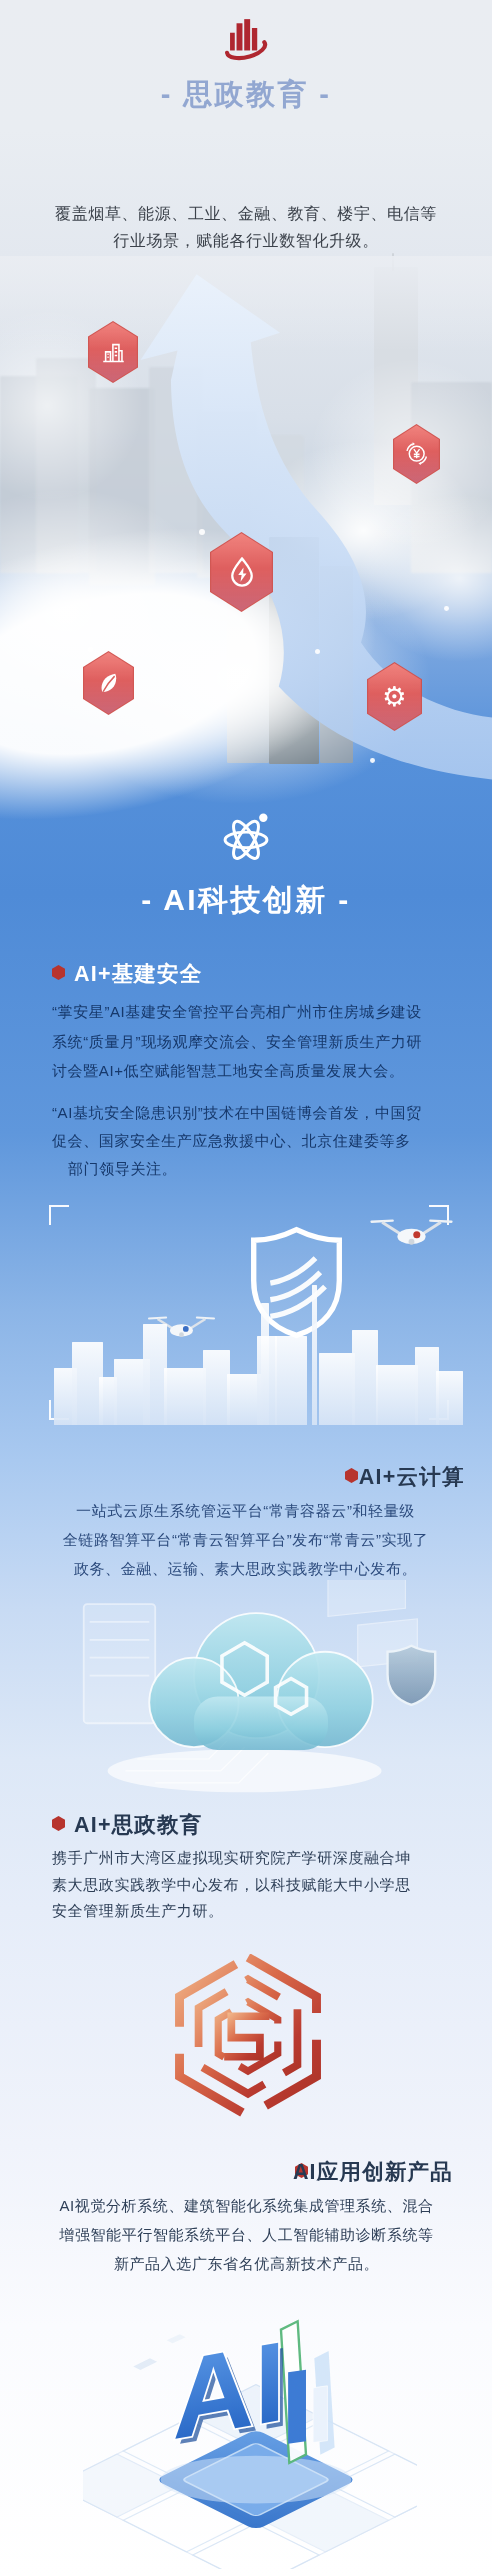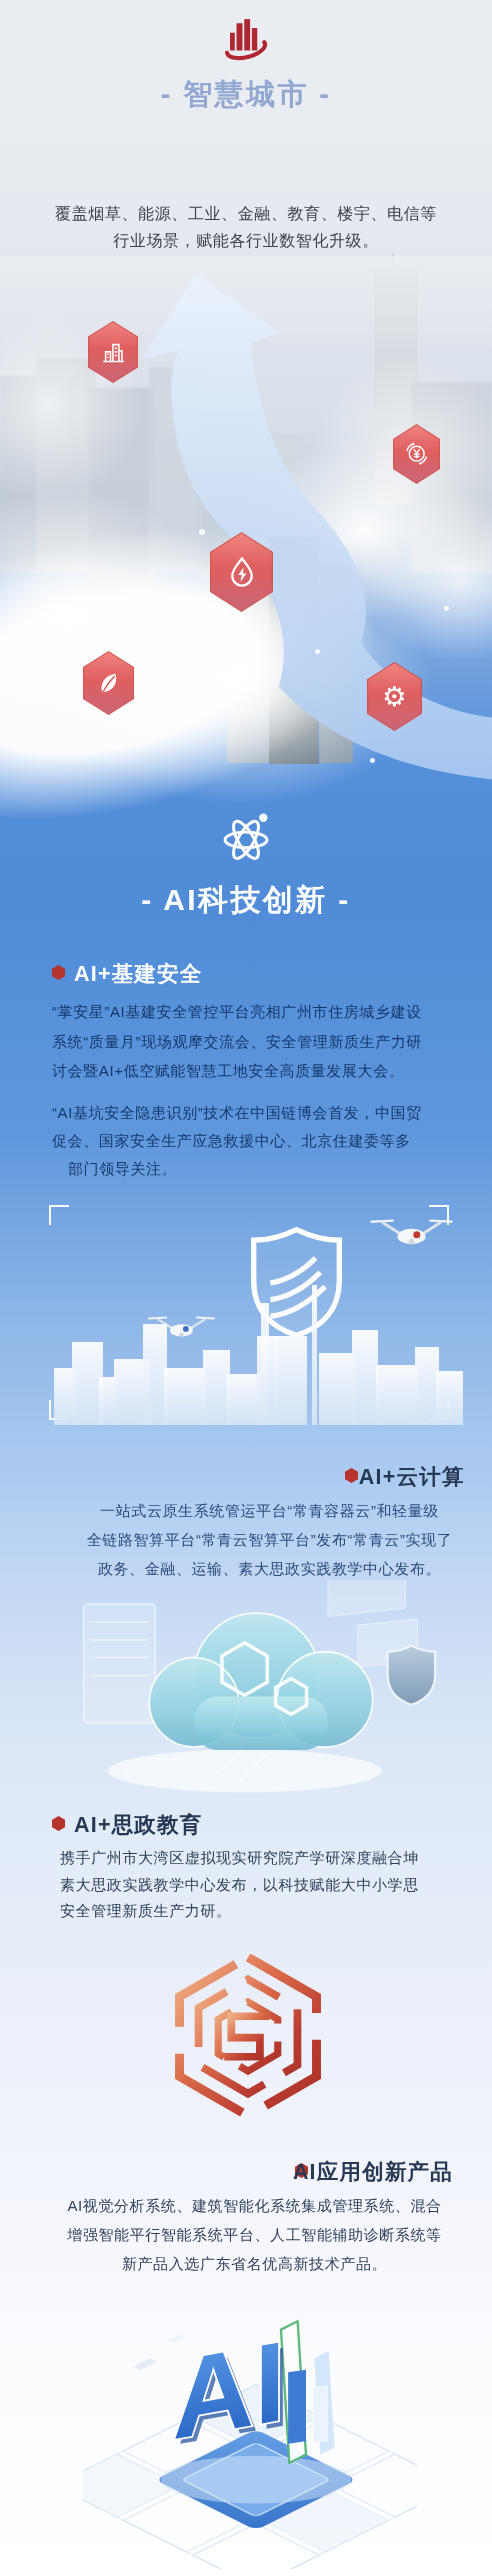"- 智慧城市 -" div.abs { text: 智慧城市 -> 思政教育 }
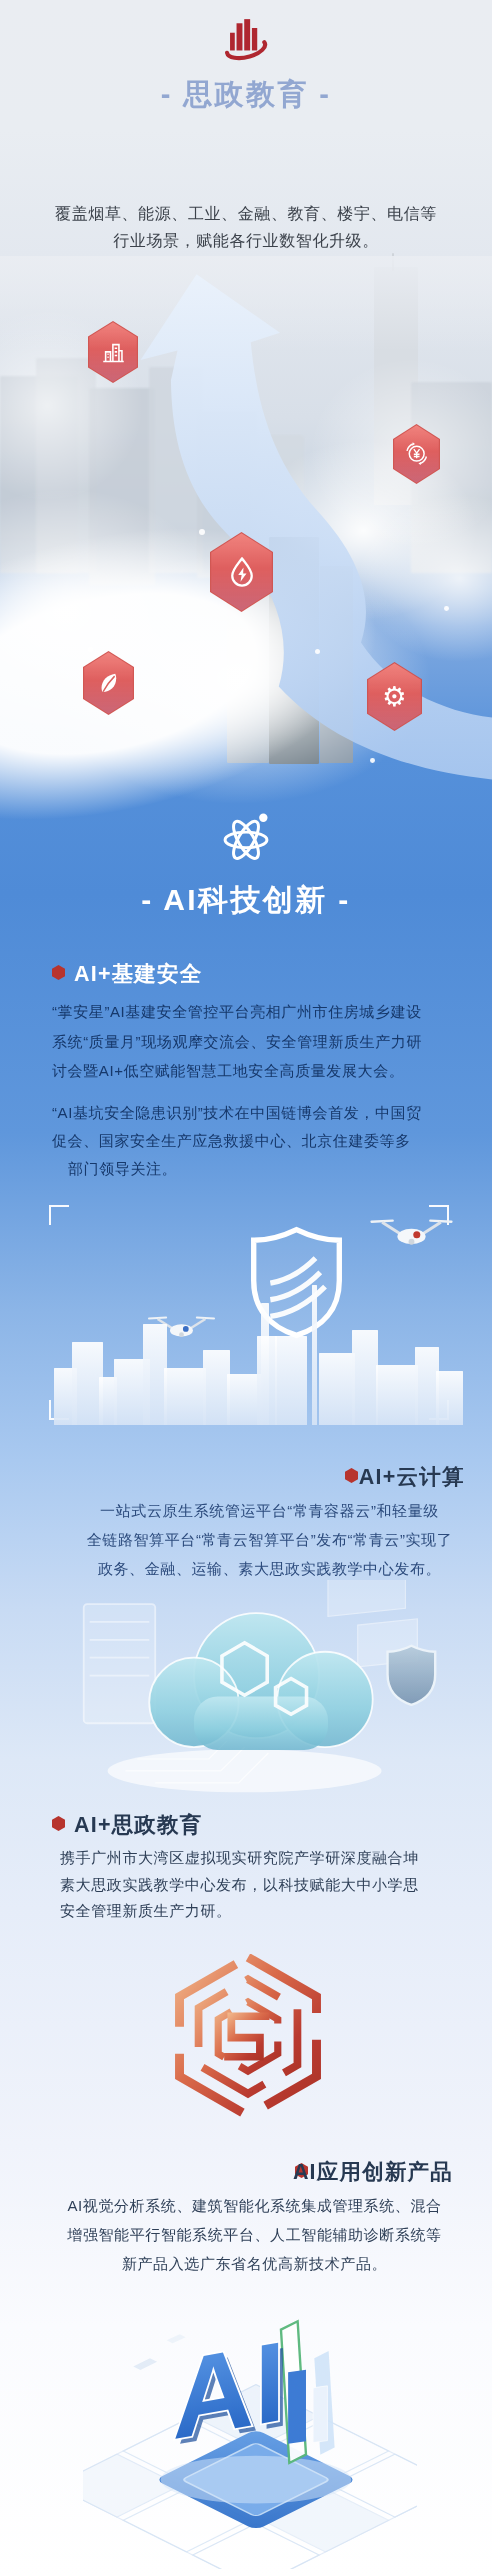"一站式云原生系统管运平台“常青容器云”和轻量级" .pnavy2 { margin-left: 24px -> none }
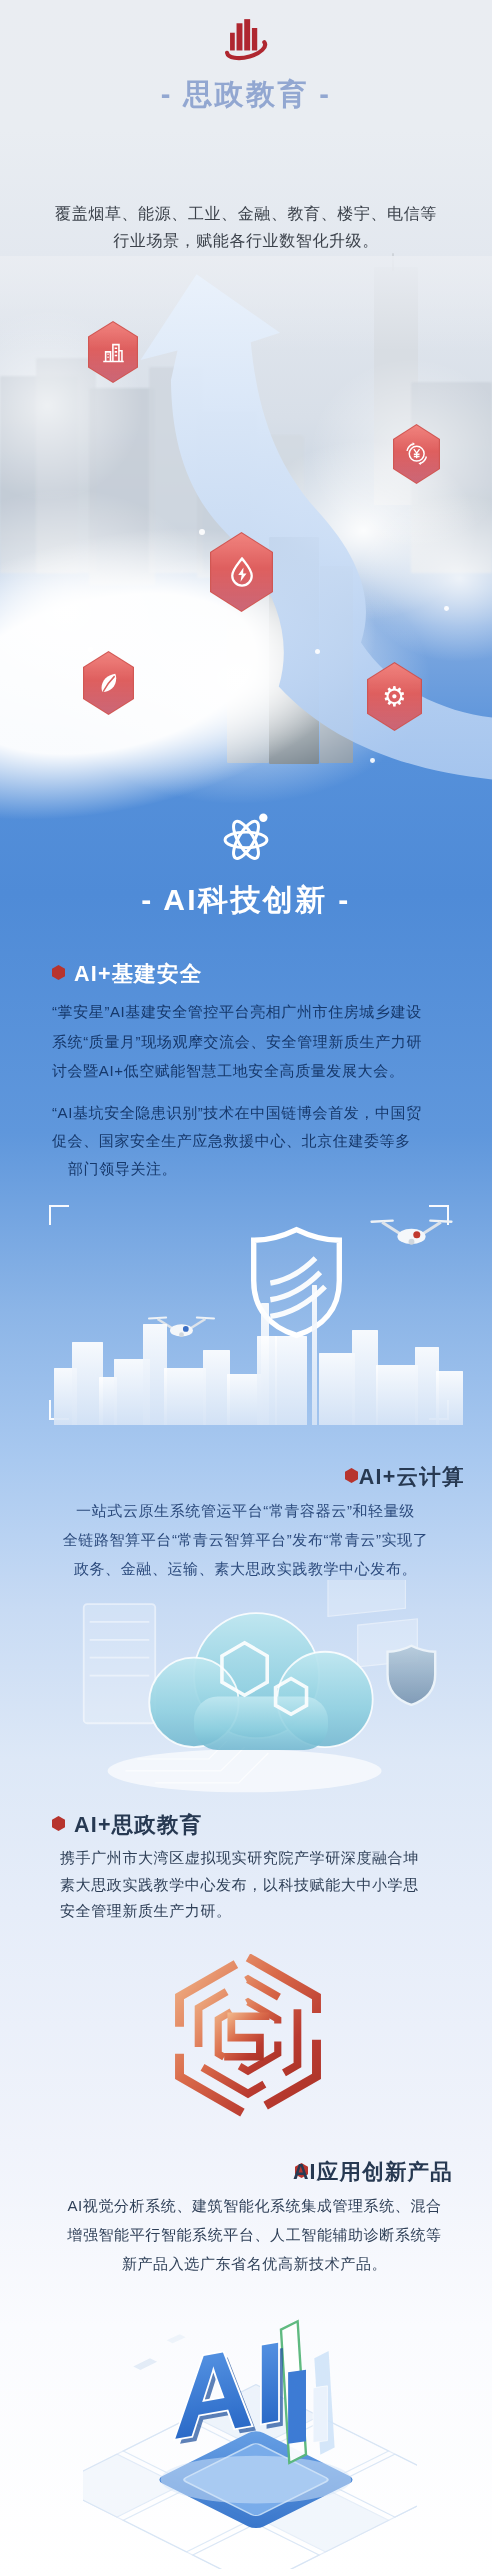"携手广州市大湾区虚拟现实研究院产学研深度融合坤" .pslate { margin-left: 8px -> none }
